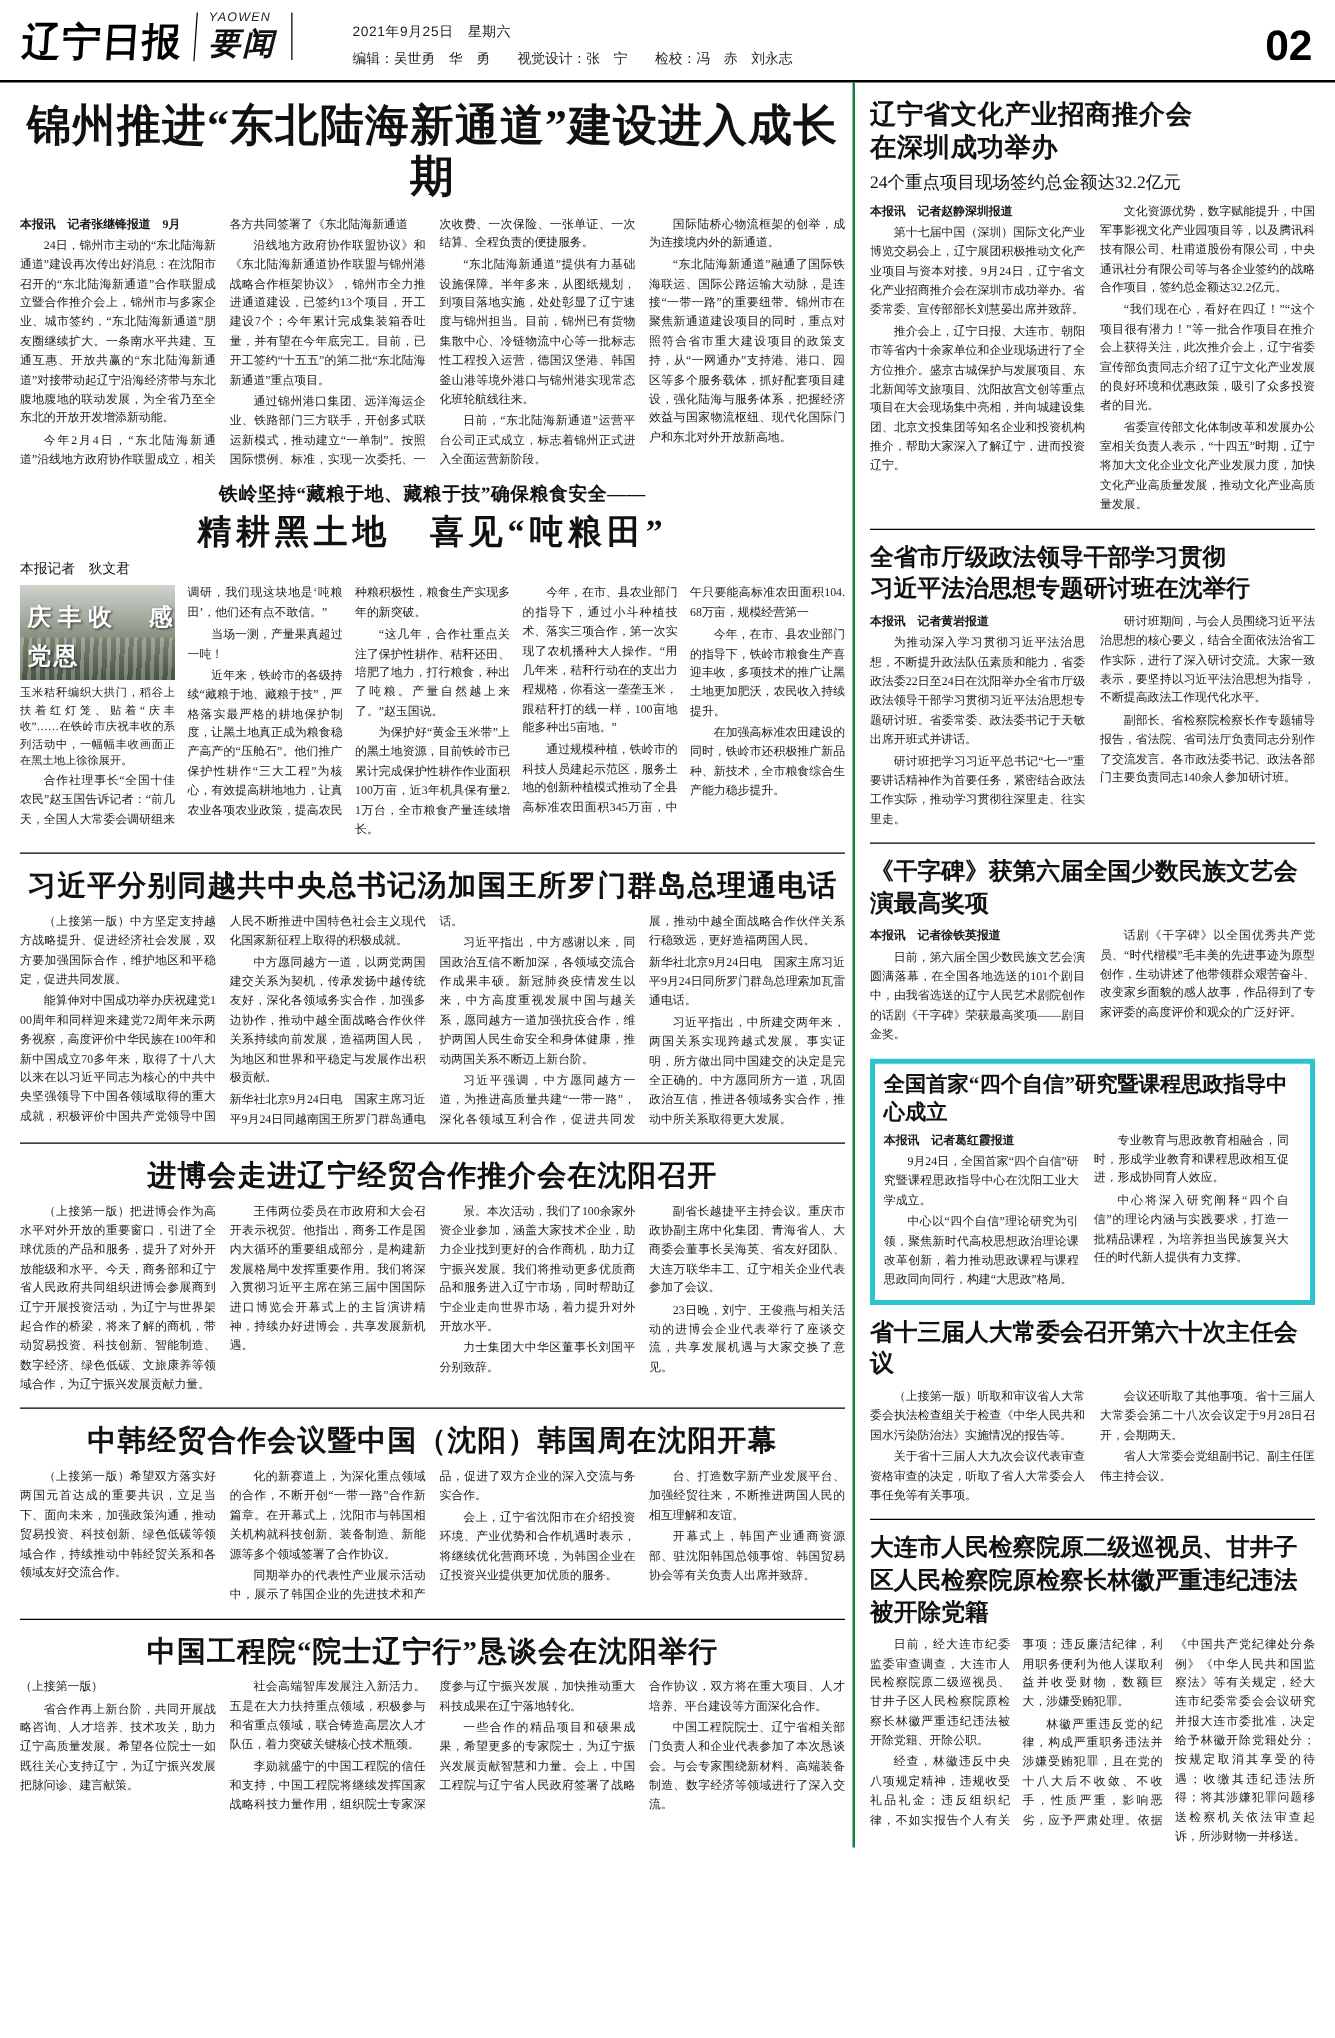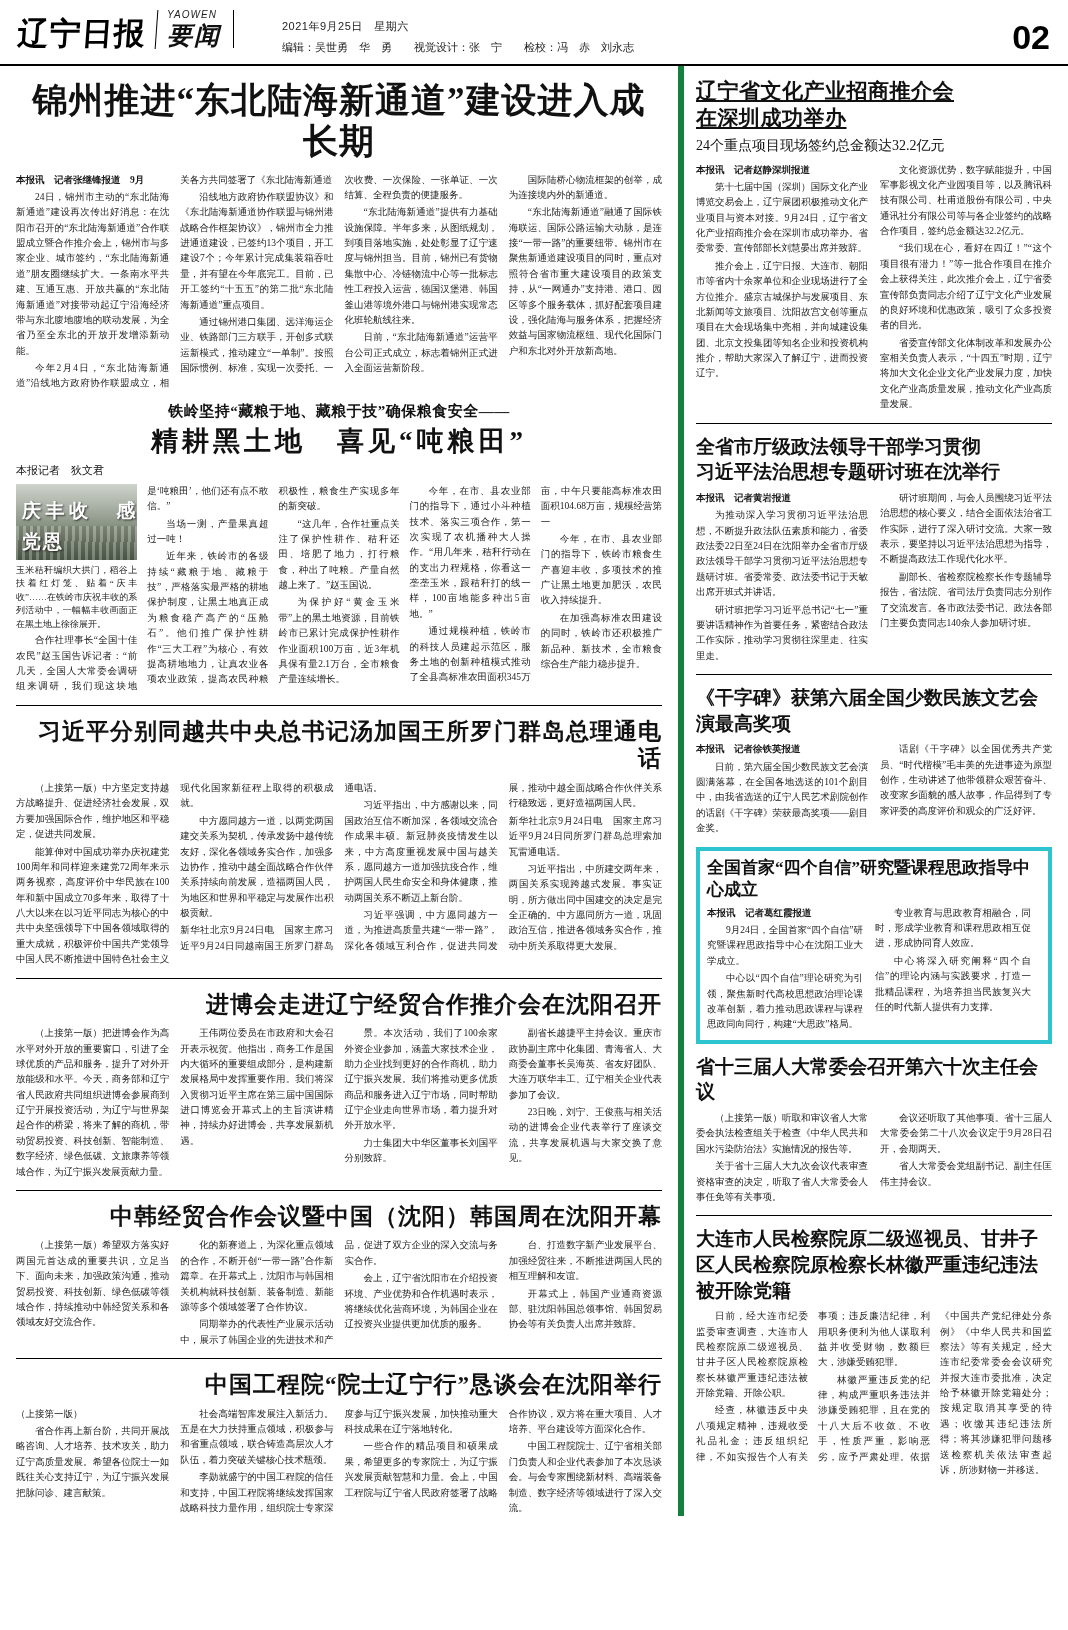"锦州推进“东北陆海新通道”建设进入成长期" .col-left { border-right: 6px solid #15803d -> 2px solid #15803d; padding-right: 16px -> 6px }
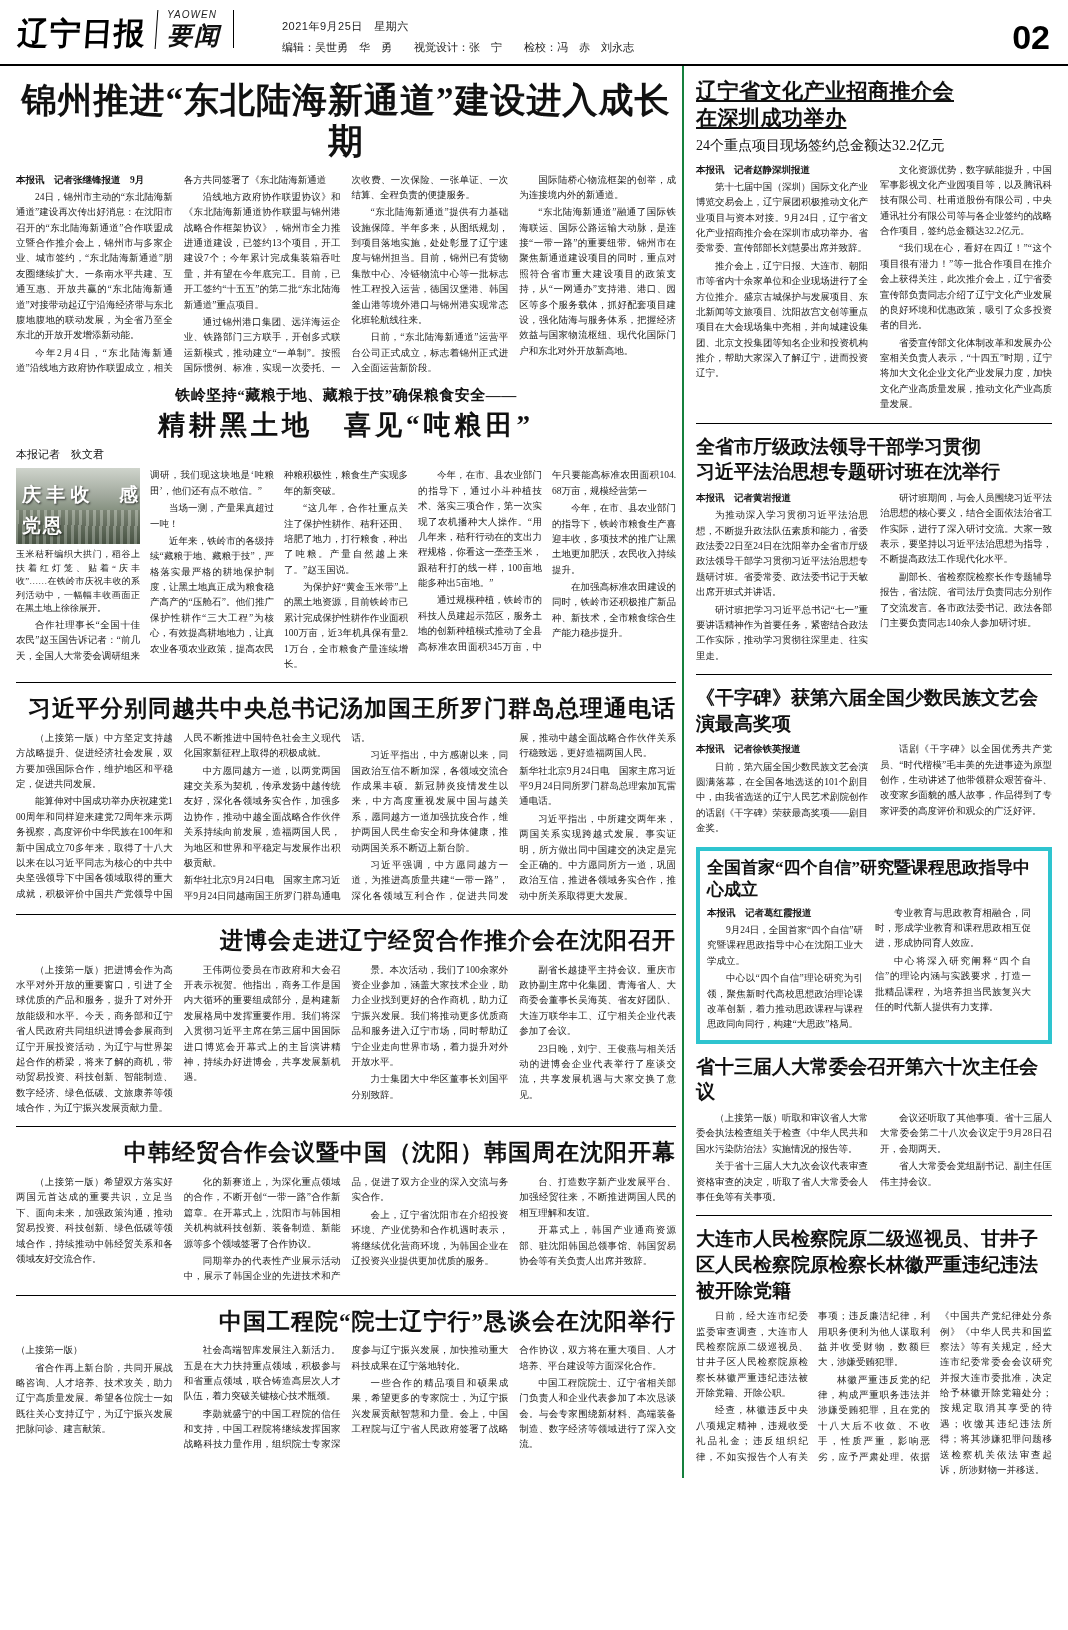"辽宁省文化产业招商推介会" div.rh1 { text-decoration: underline -> none }
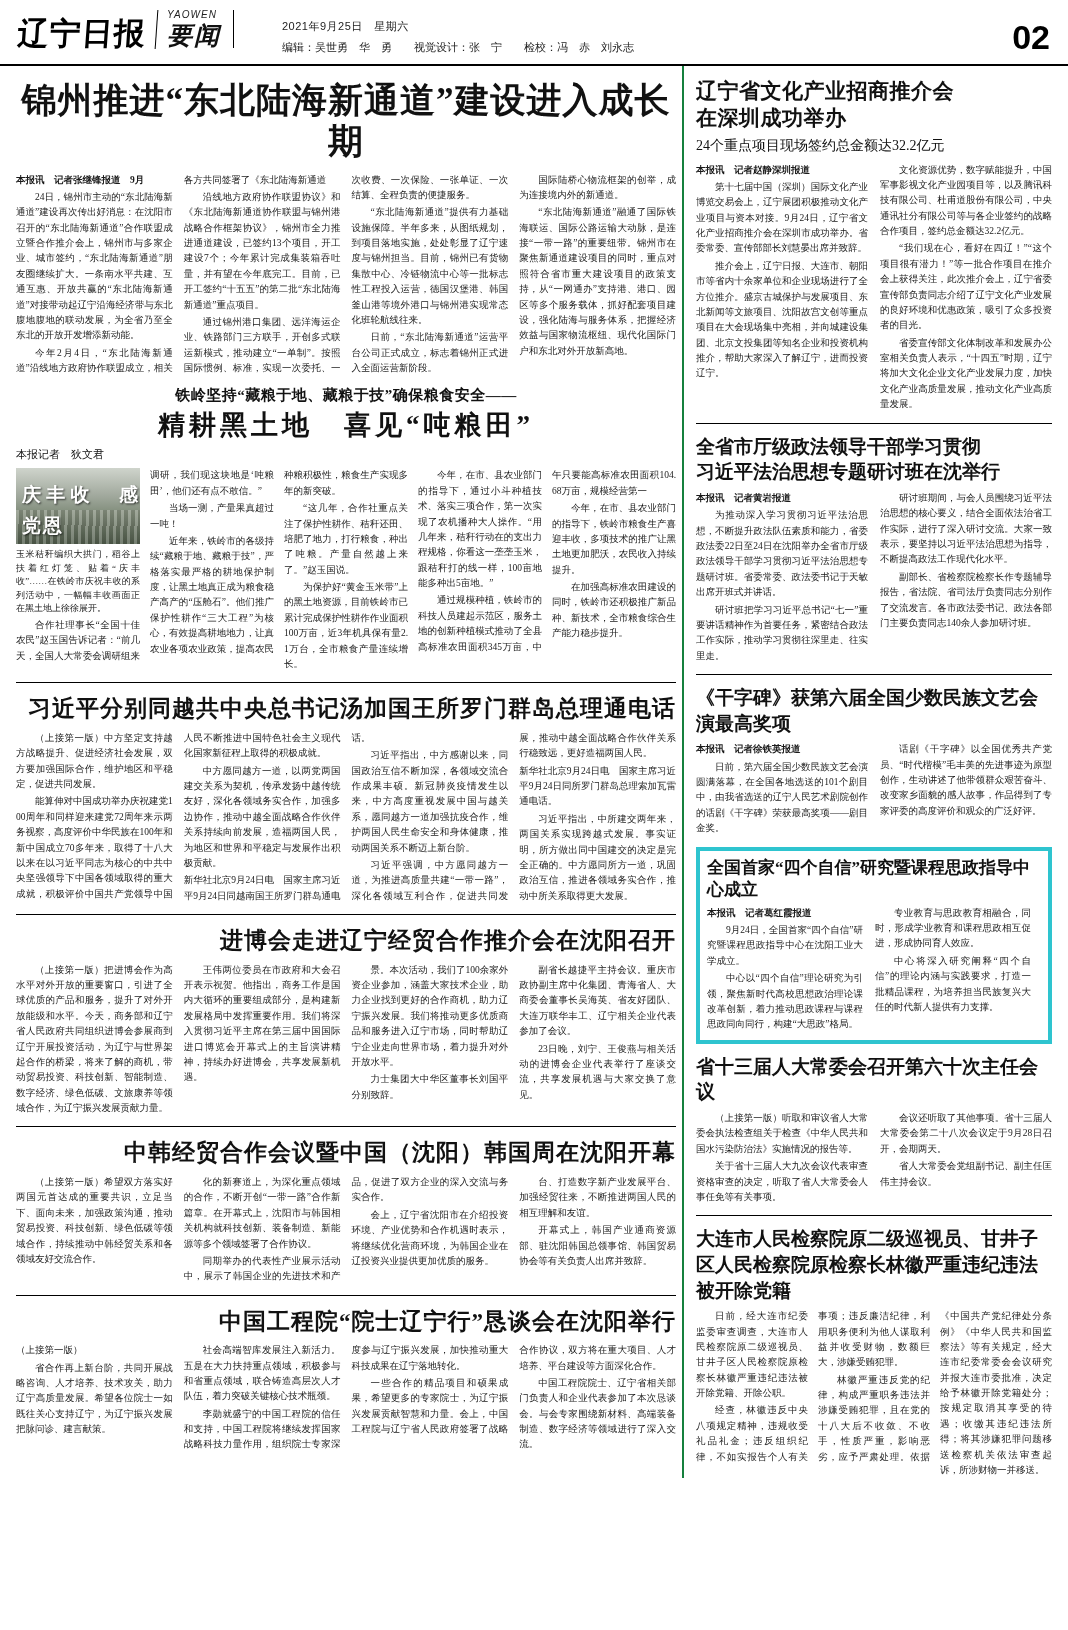"习近平分别同越共中央总书记汤加国王所罗门群岛总理通电话" .h-sec { text-align: right -> center }
